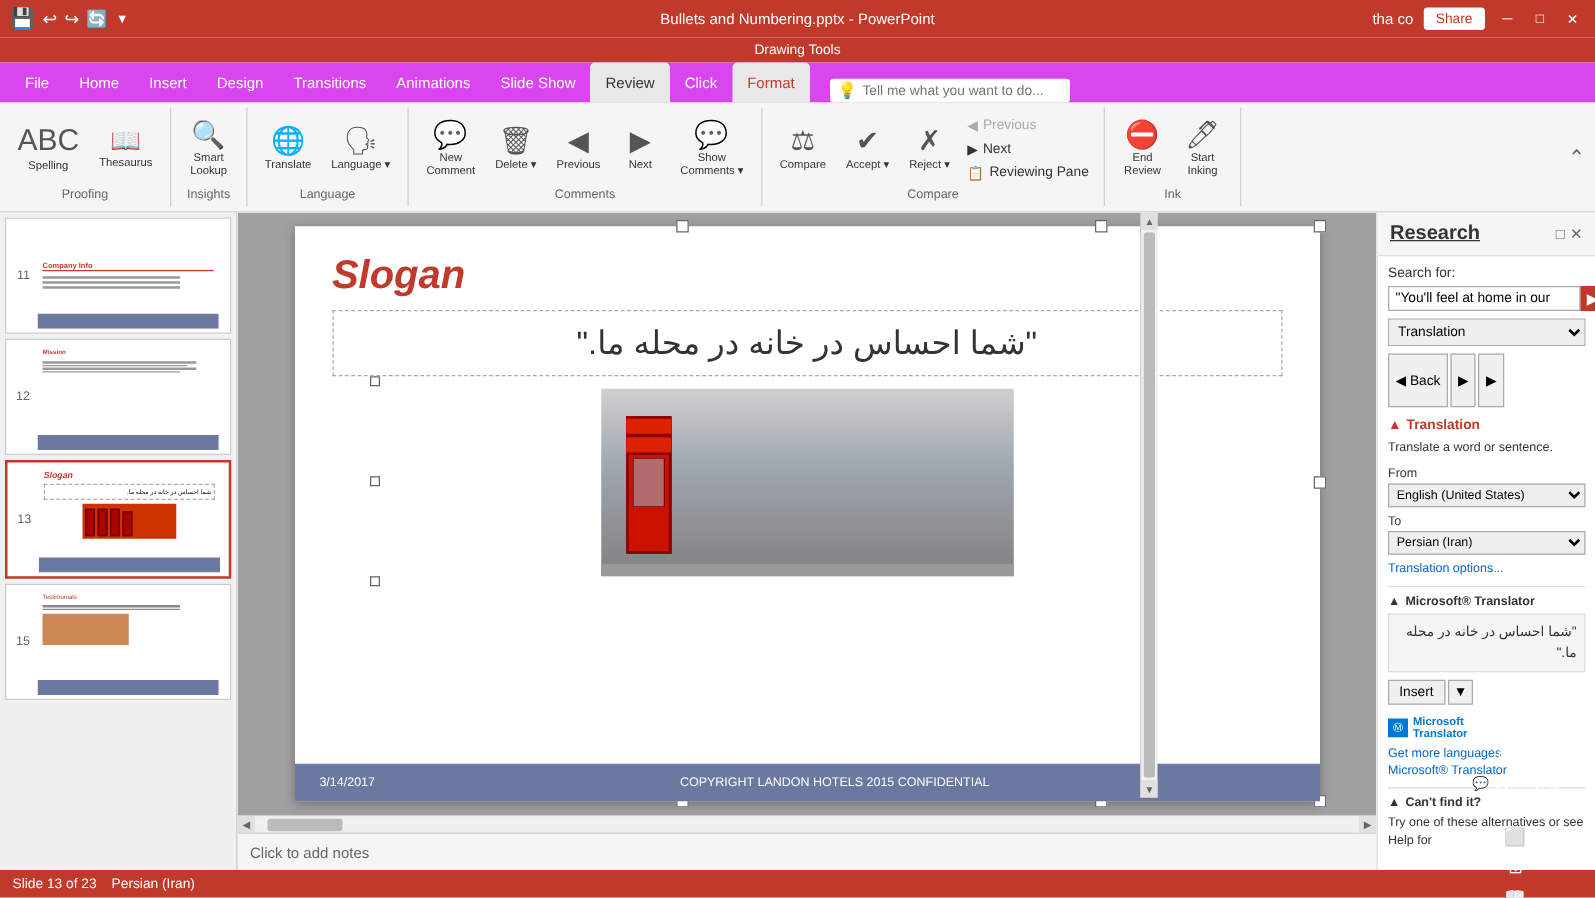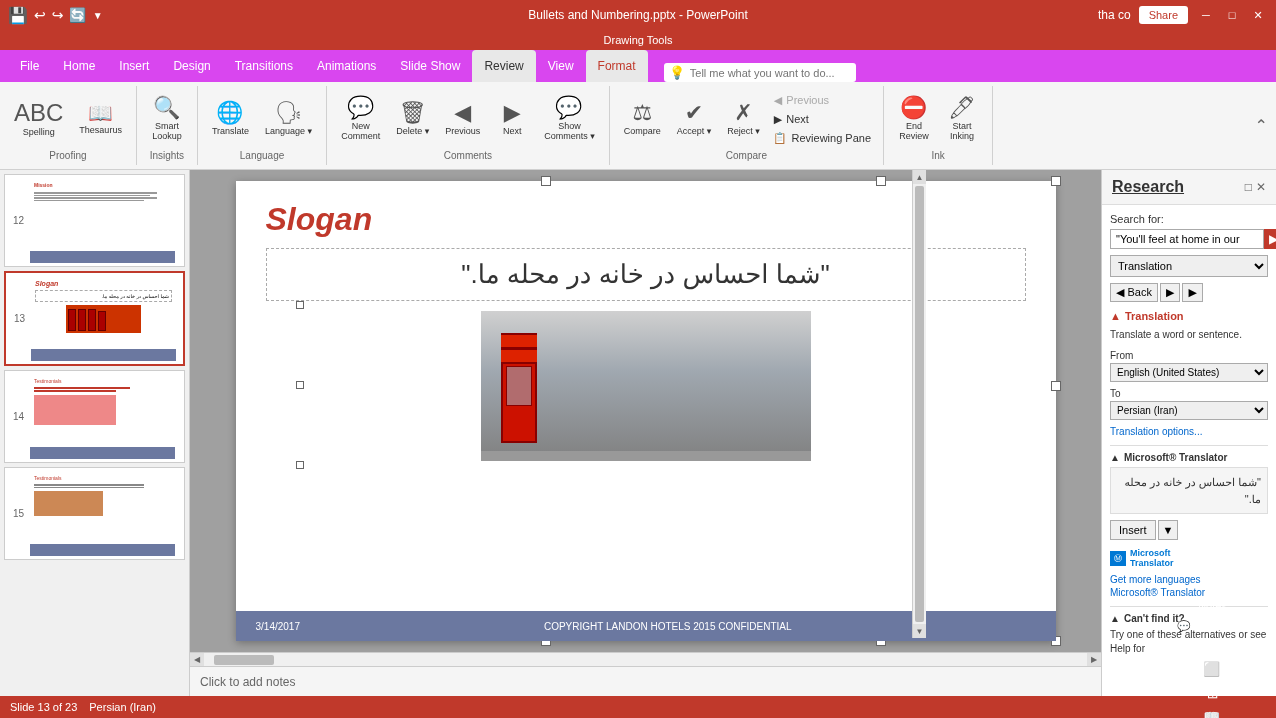"View" span.ribbon-tab { text: View -> Click }
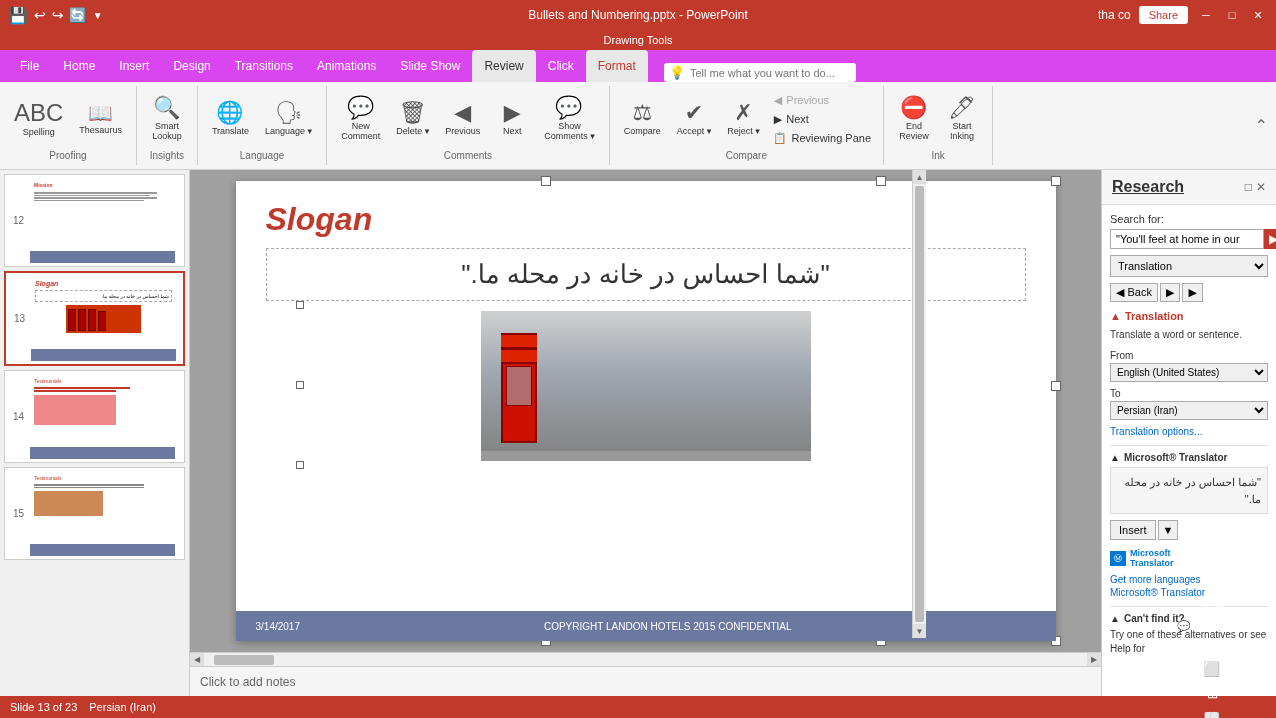"11" div.slide-thumb { html: none -> <div> <span>11</span> <div> <div> <div>Company Info</div> <div> <div></div> <div></div> <div></div> </div> </div> <div></div> </div> </div> }
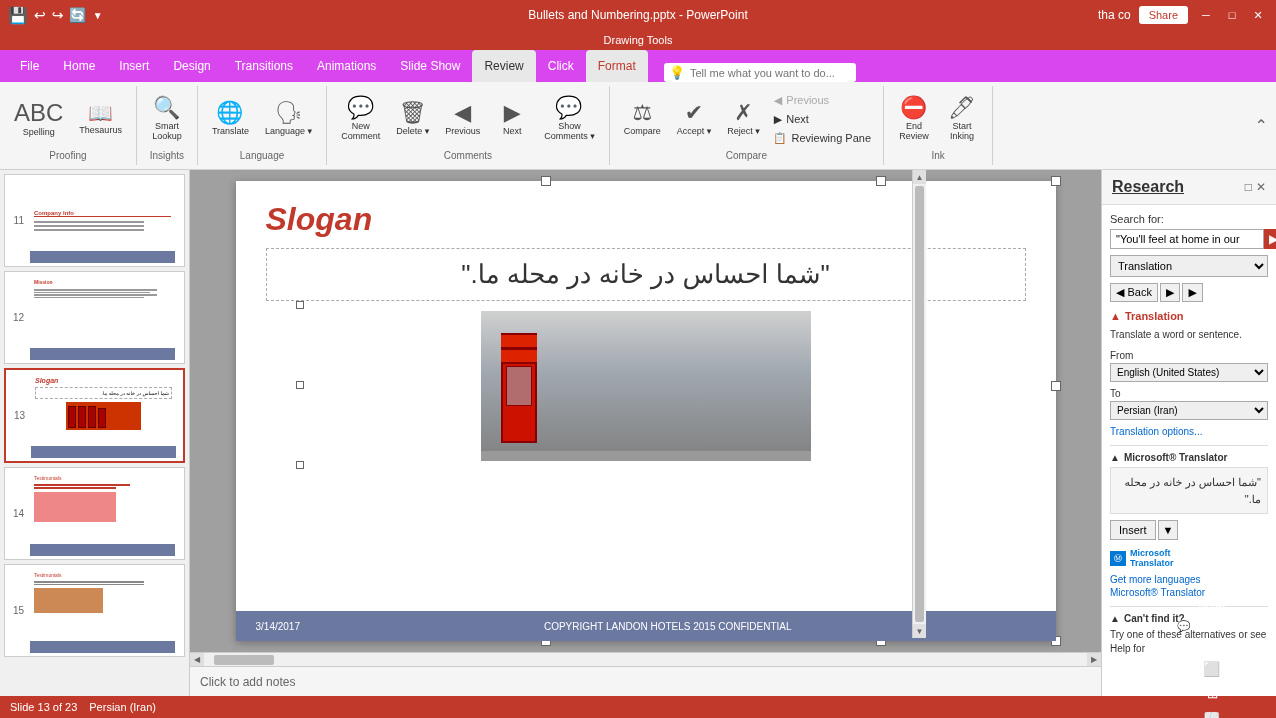"◀ Back" .research-nav-btn { padding: 2px 5px -> 14px 5px }
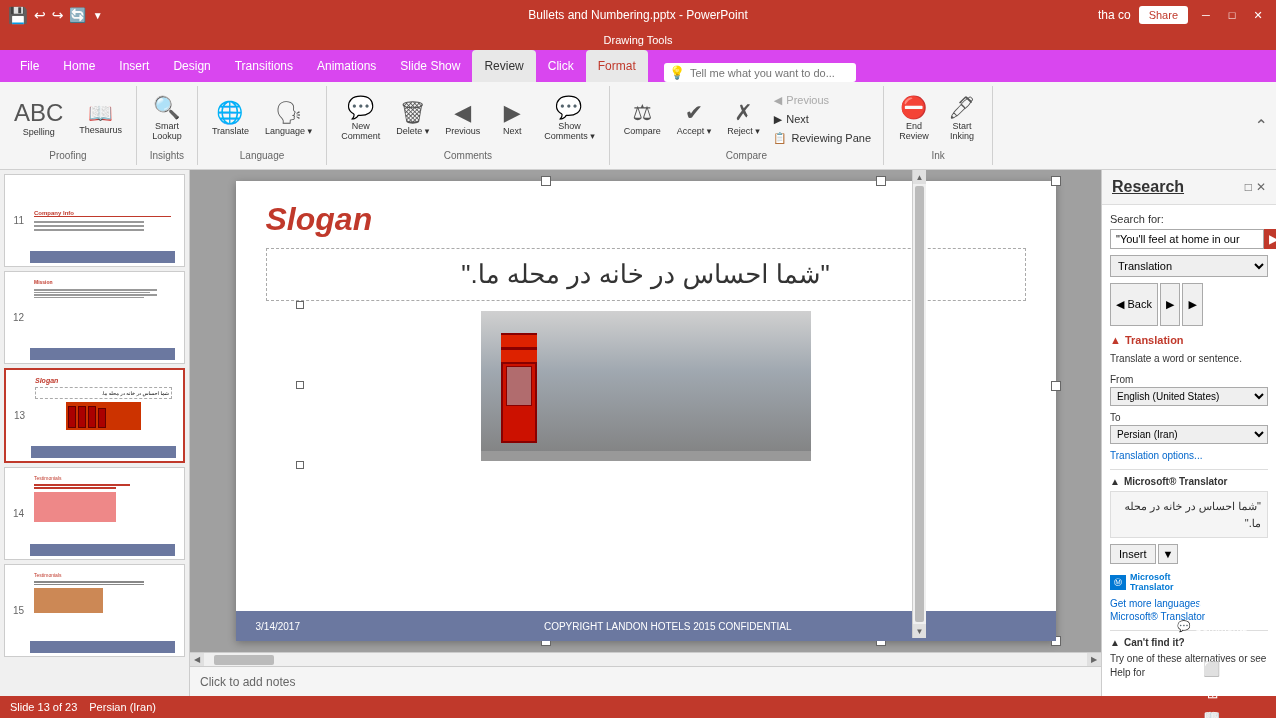"14" div.slide-thumb { html: <div> <span>14</span> <div> <div> <div>Testimonials</div> <div> <div></div> <div></div> </div> <div></div> </div> <div></div> </div> </div> -> none }
